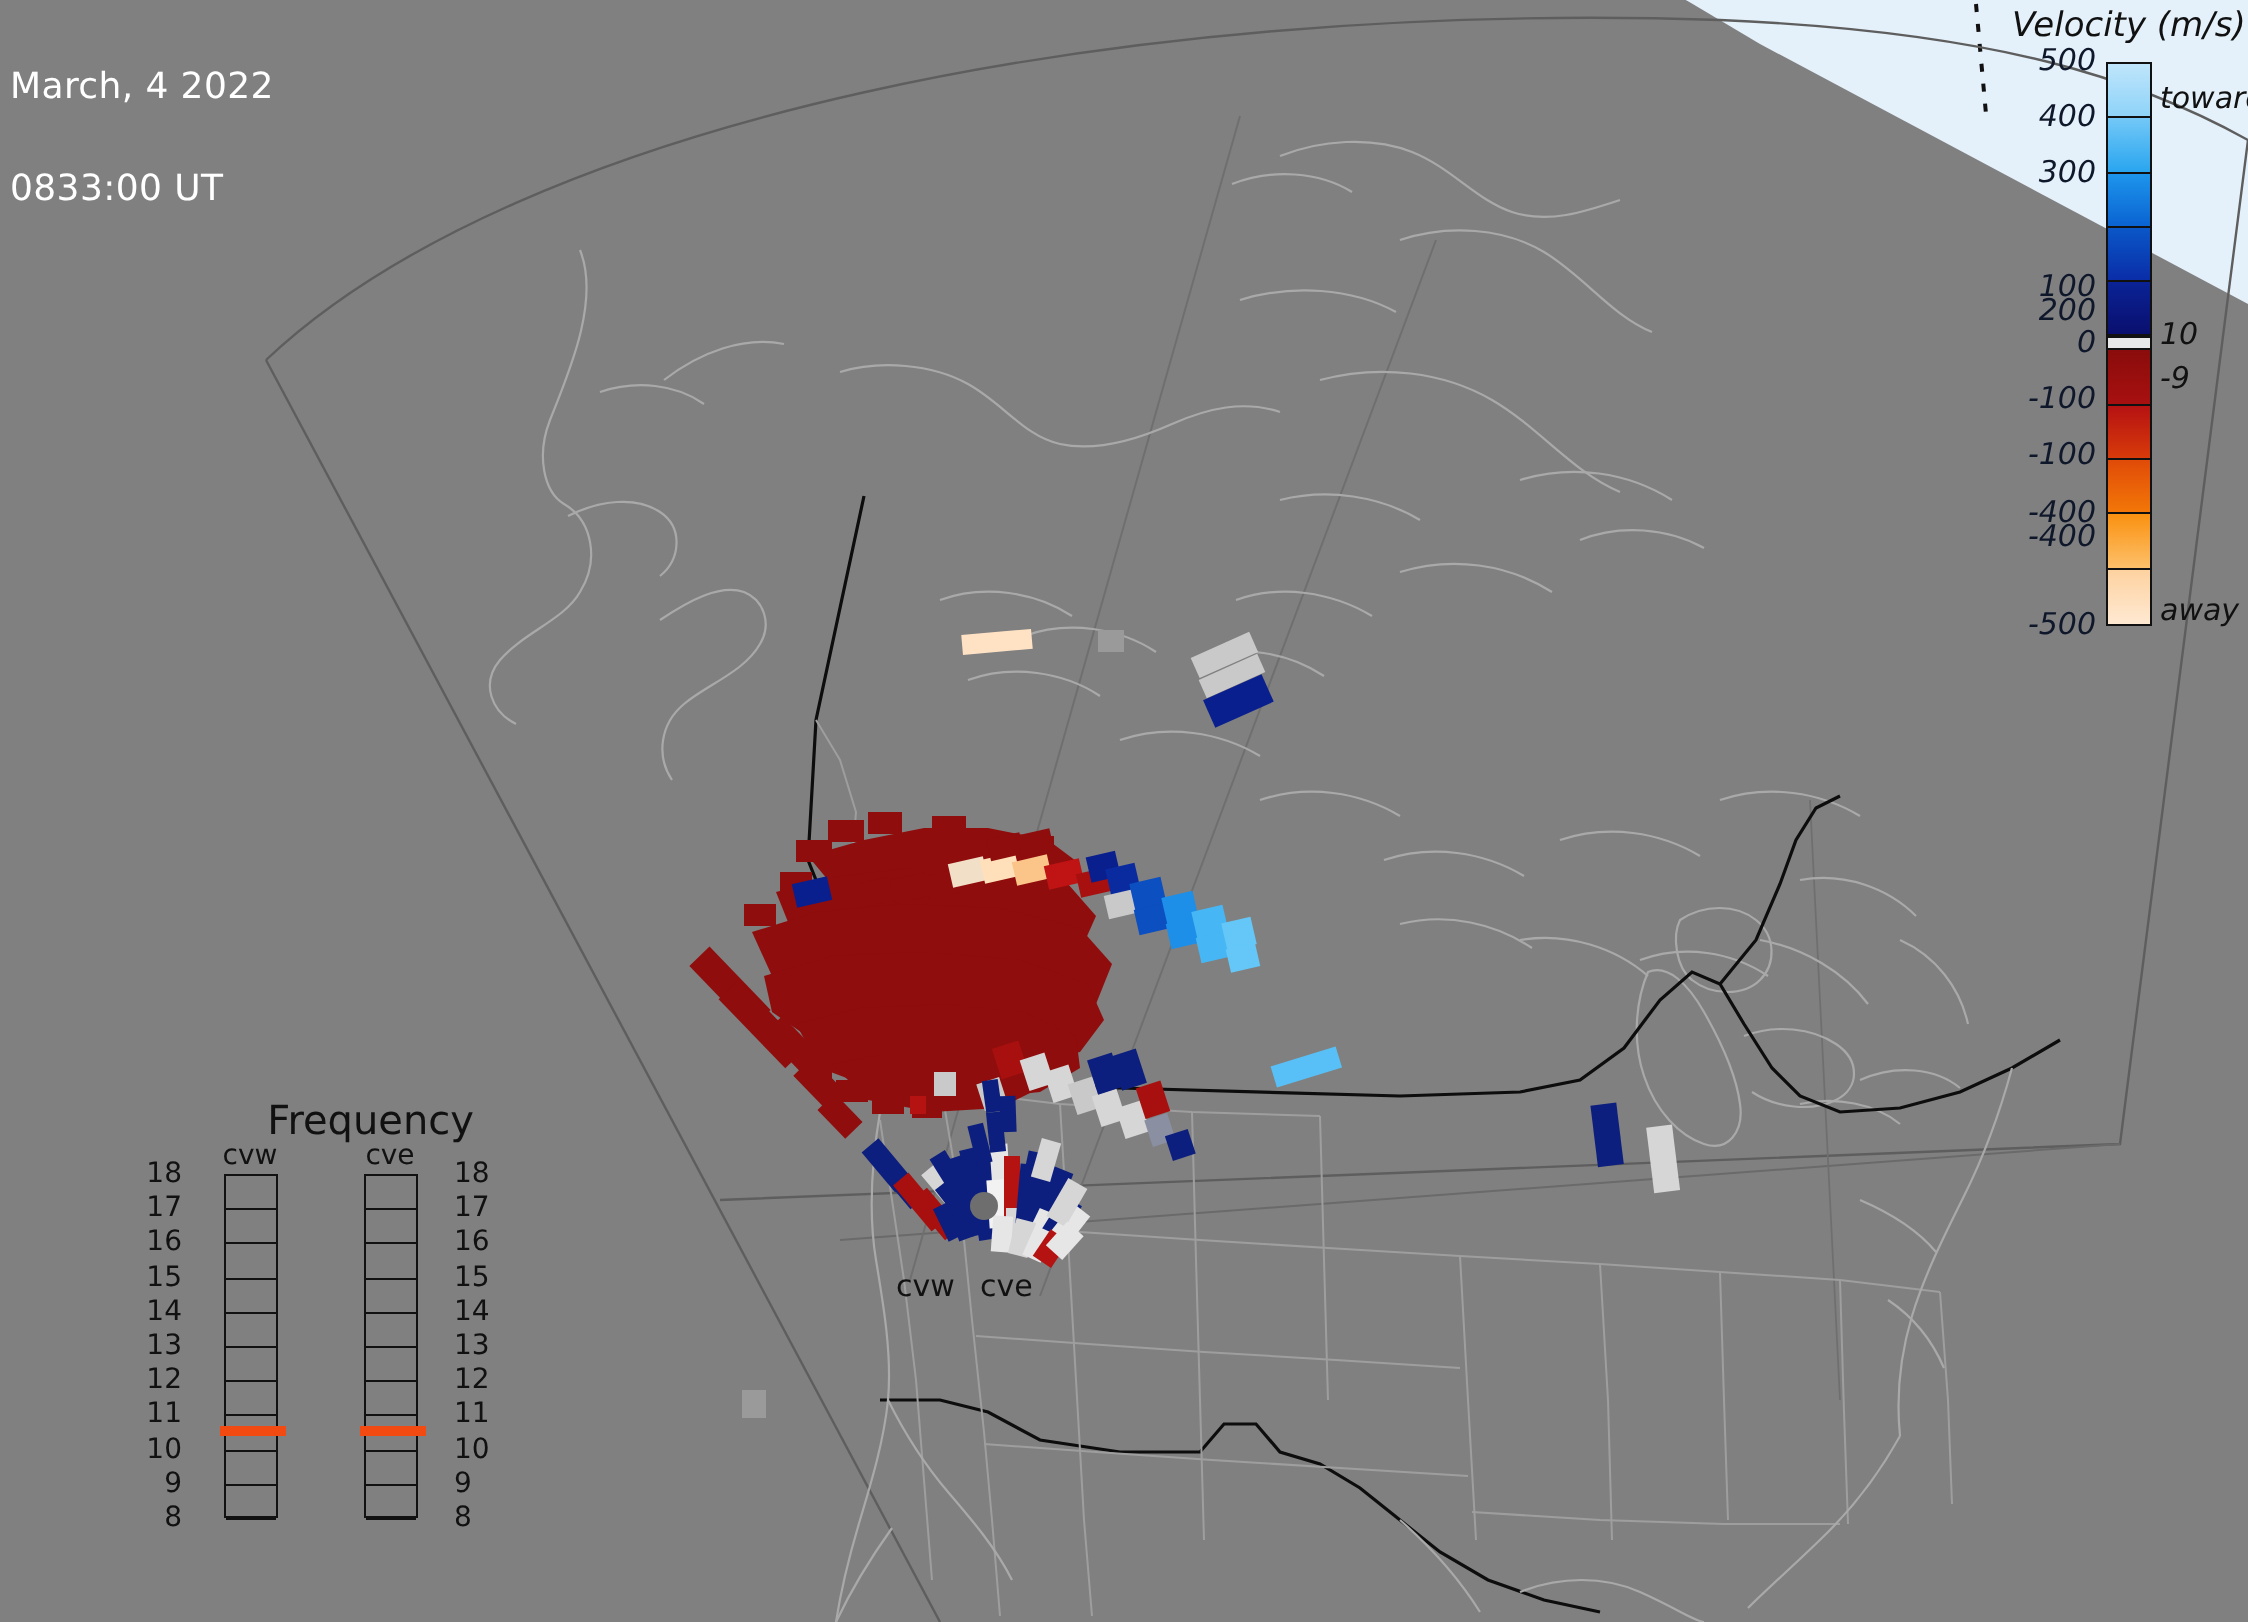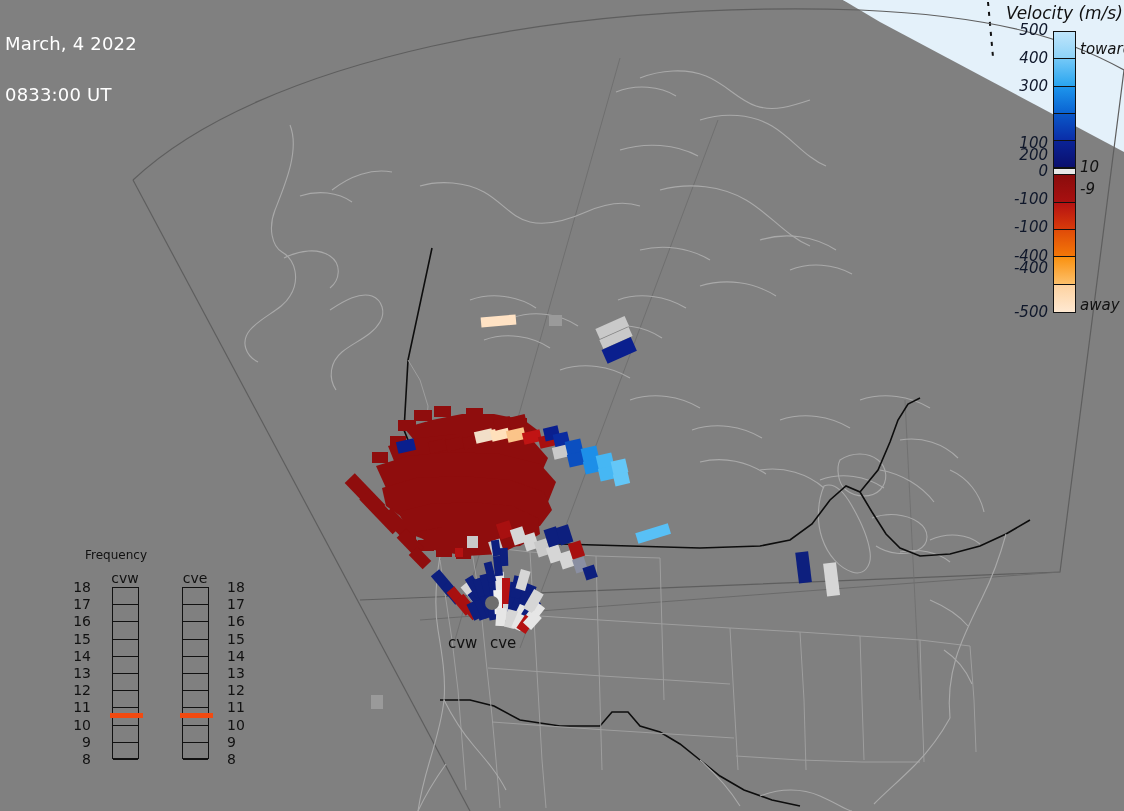"Frequency" #freq-title { font-size: 12px -> 20px; text-align: left -> right }
